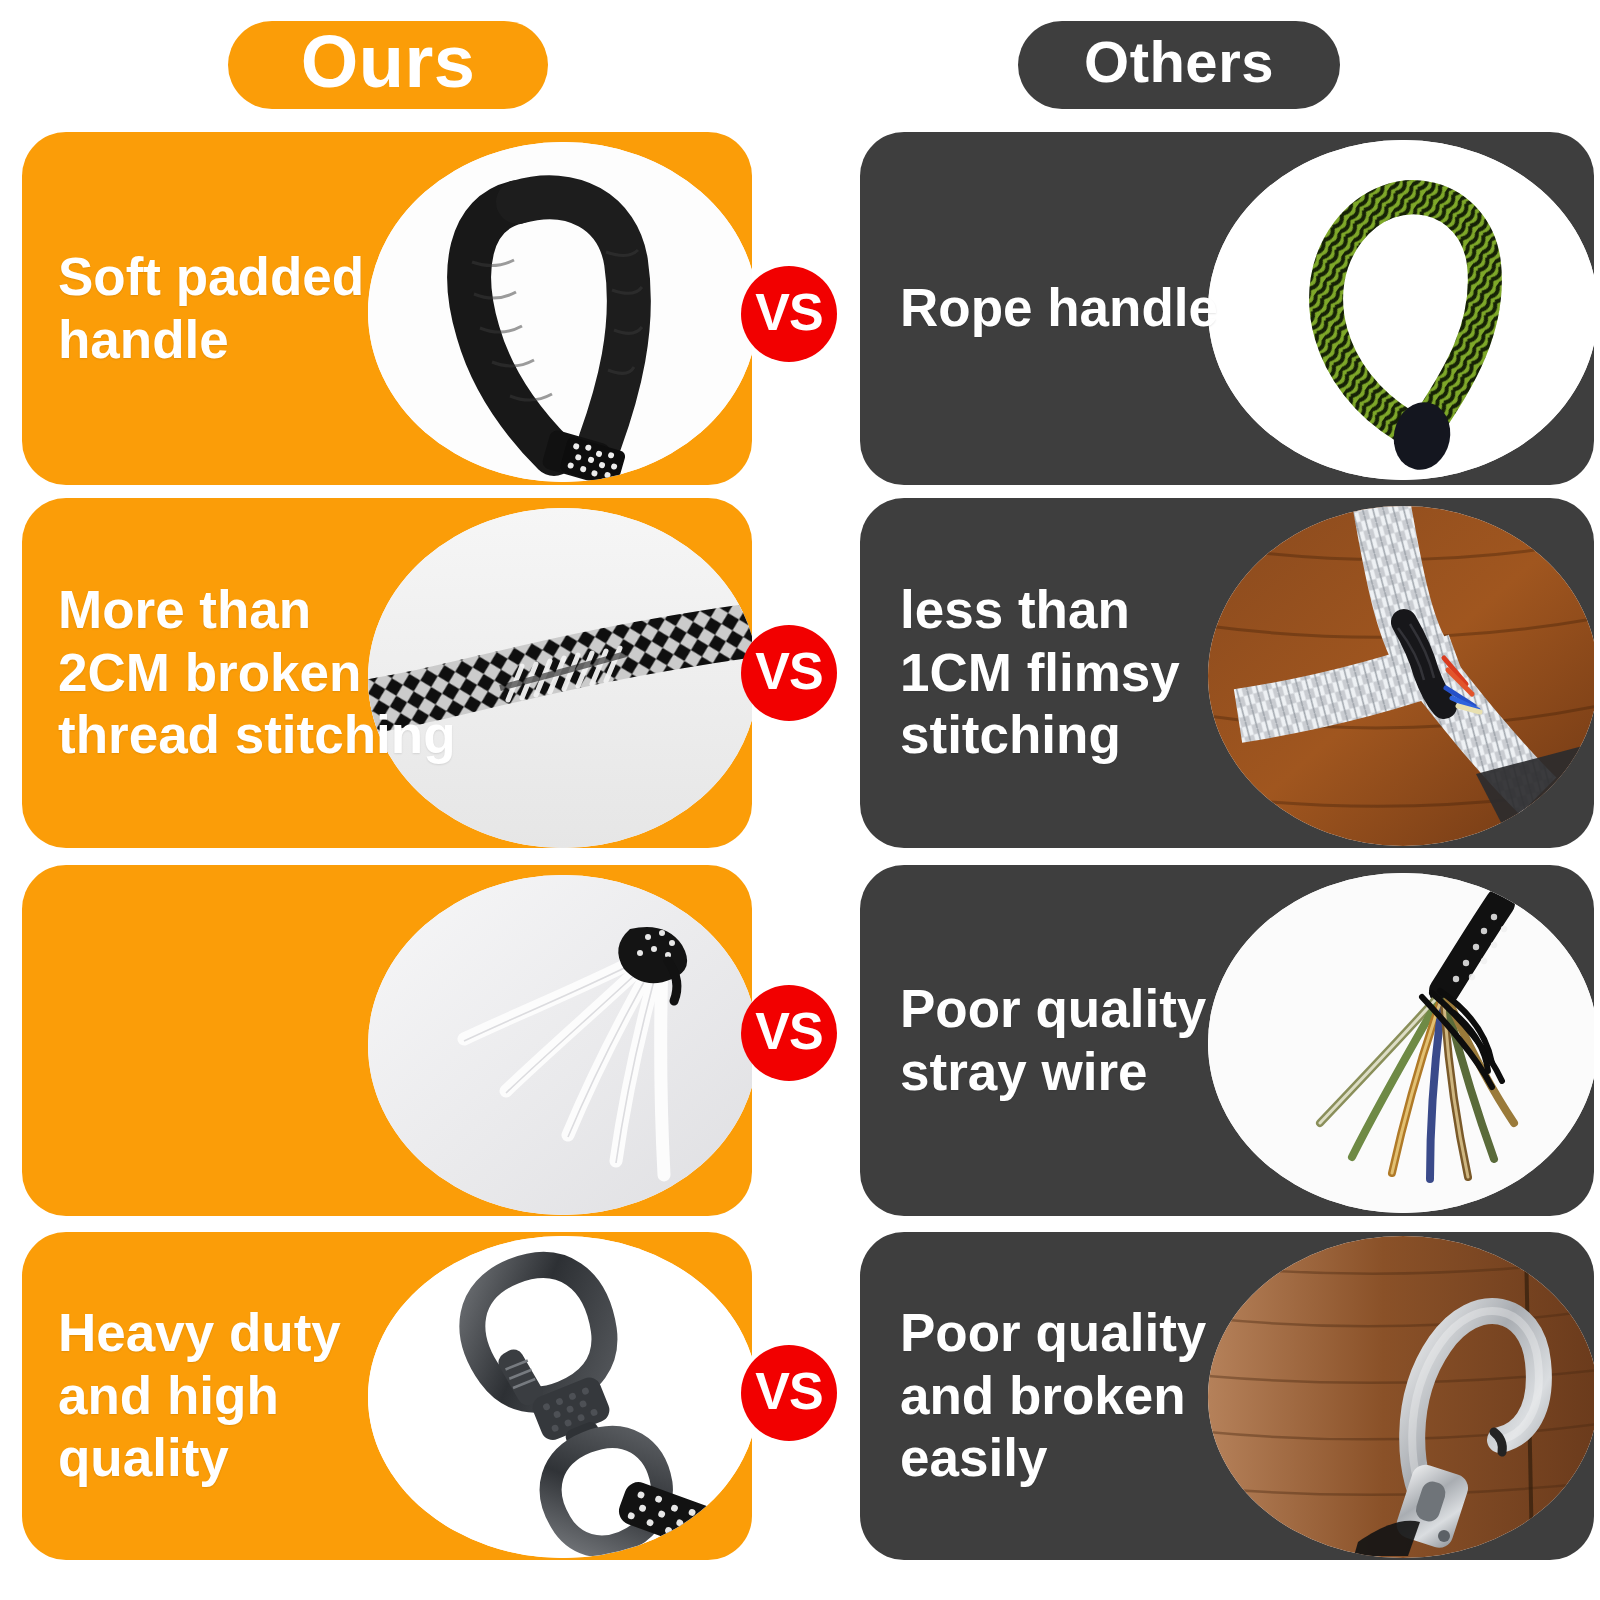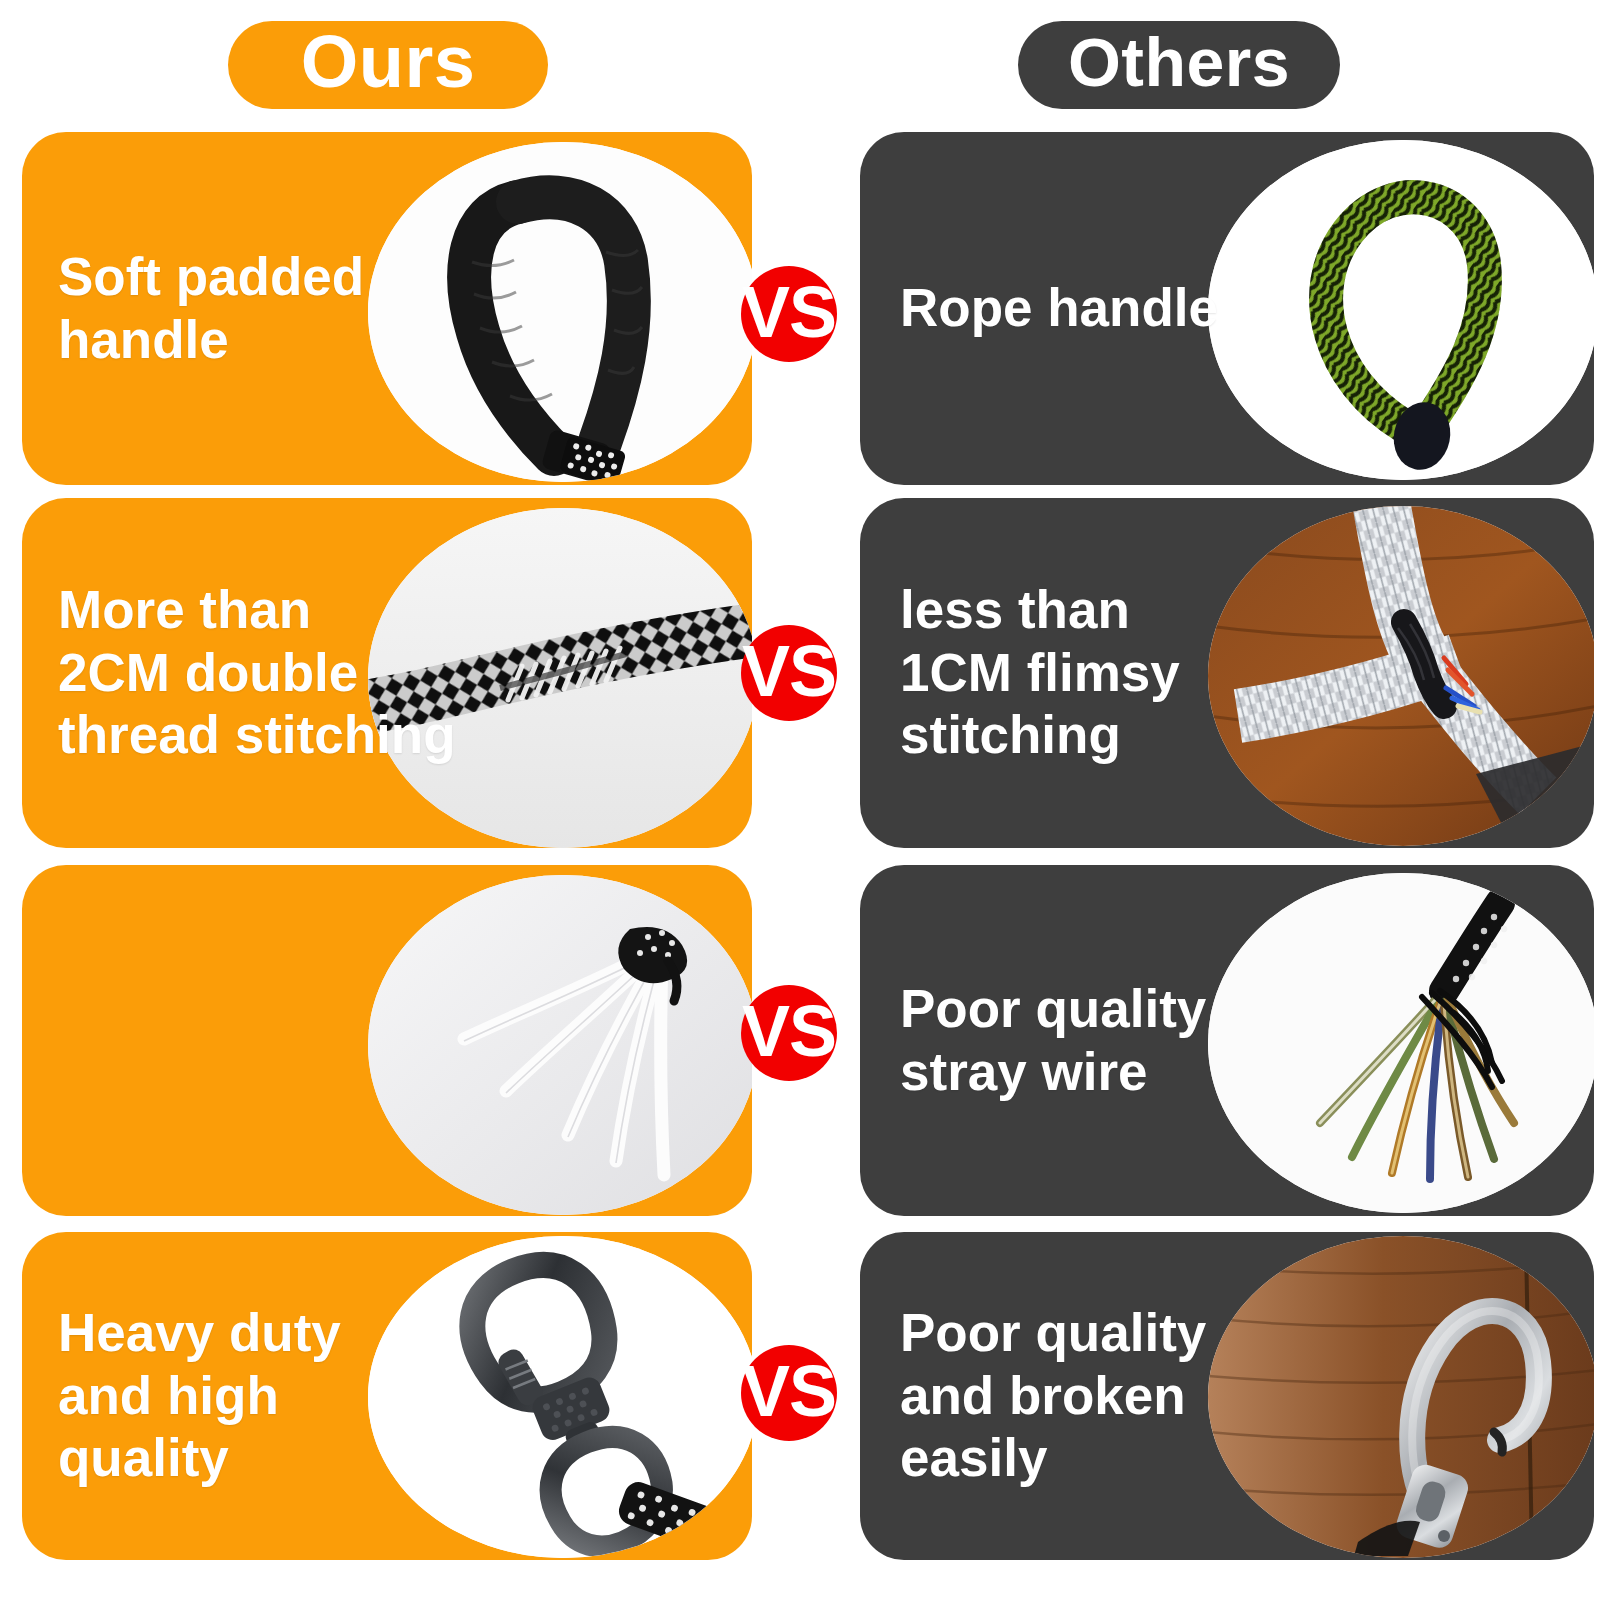"Others" .pill-others { font-size: 68px -> 58px }
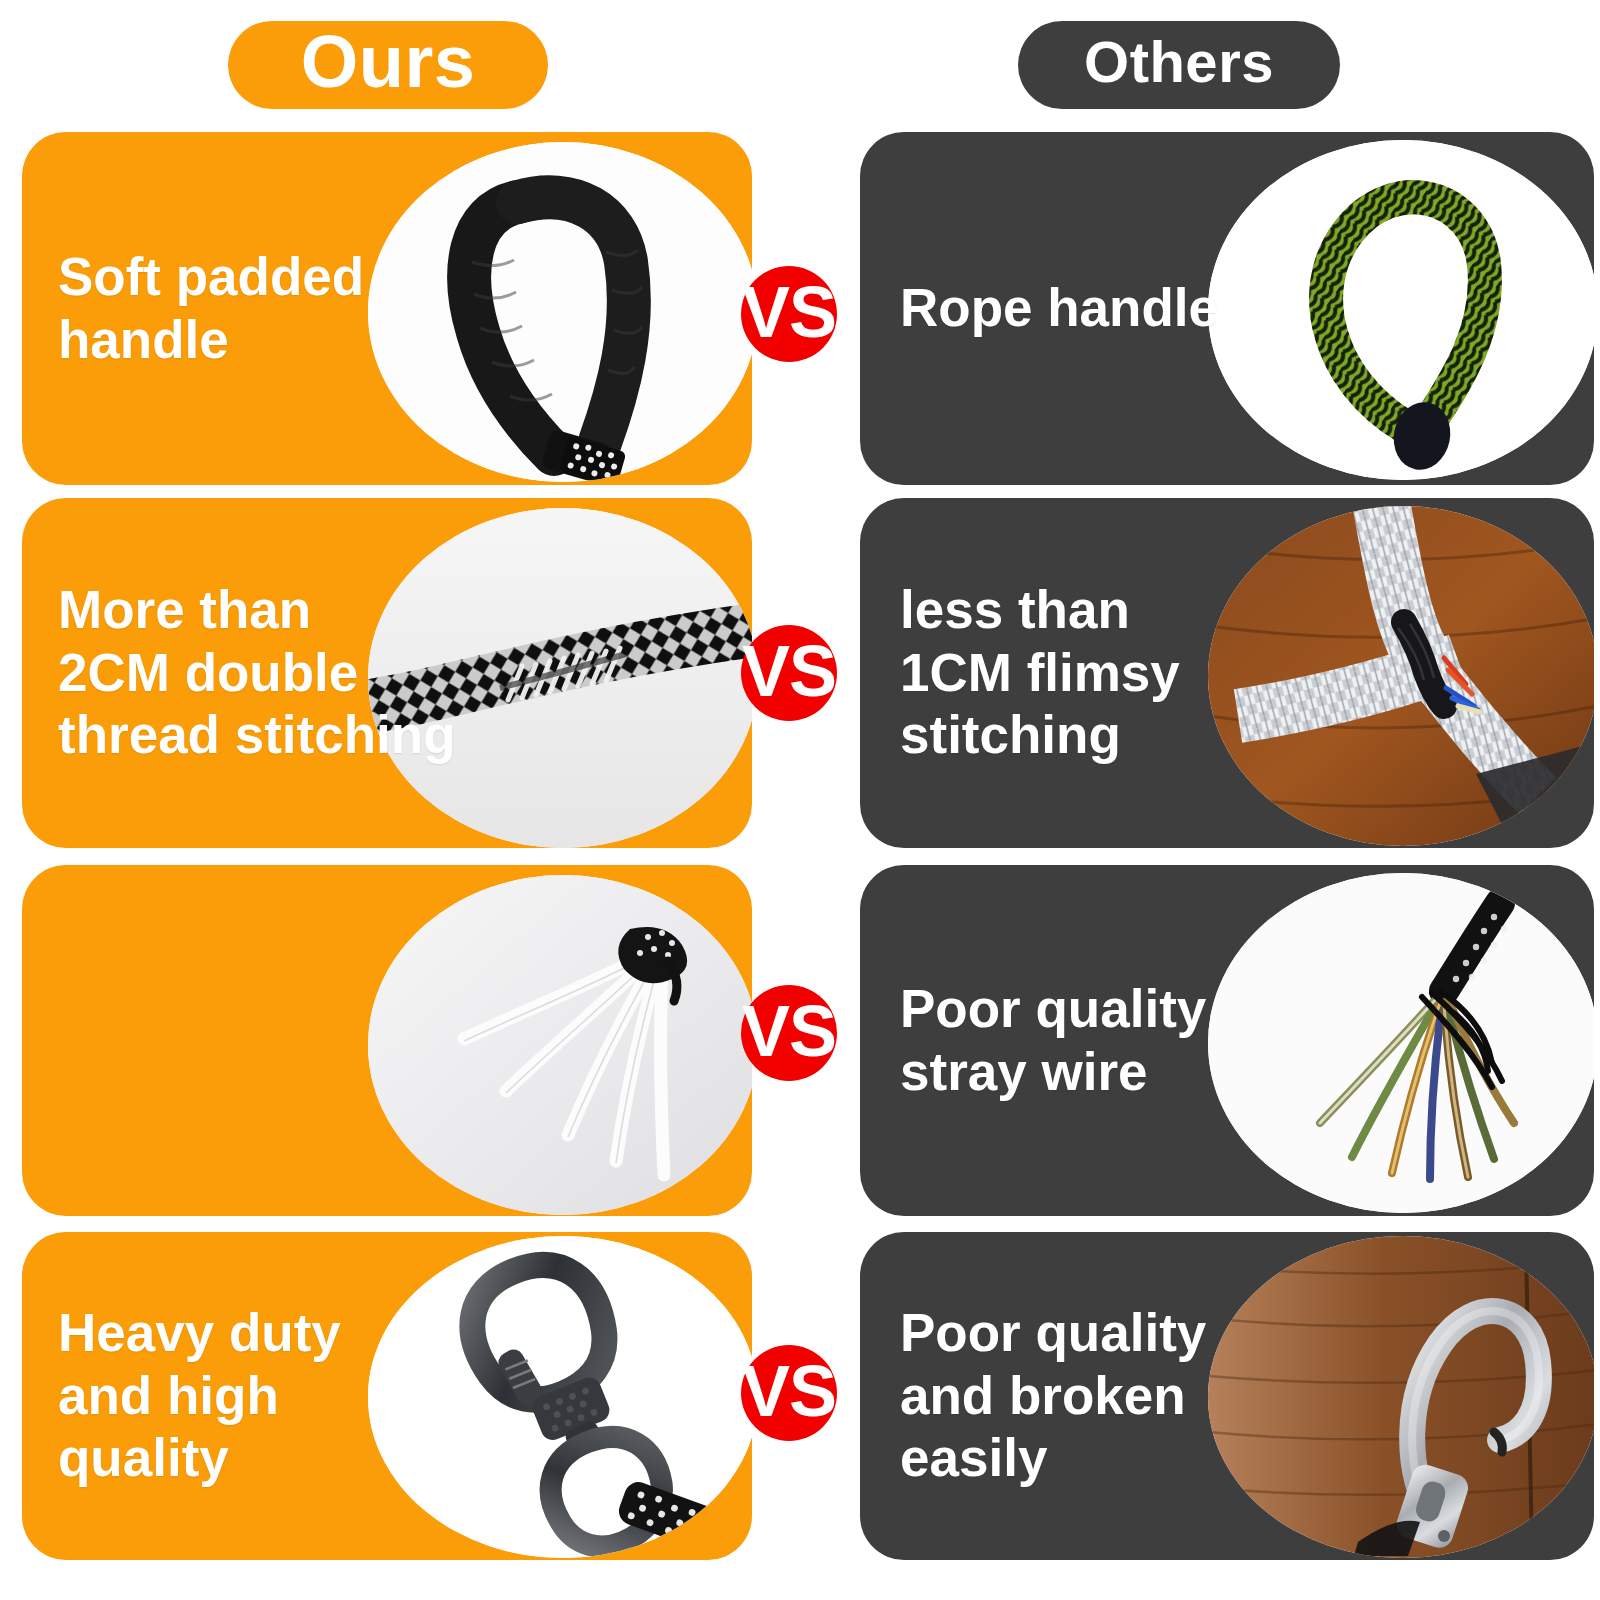"VS" .vs span { font-size: 72px -> 52px }
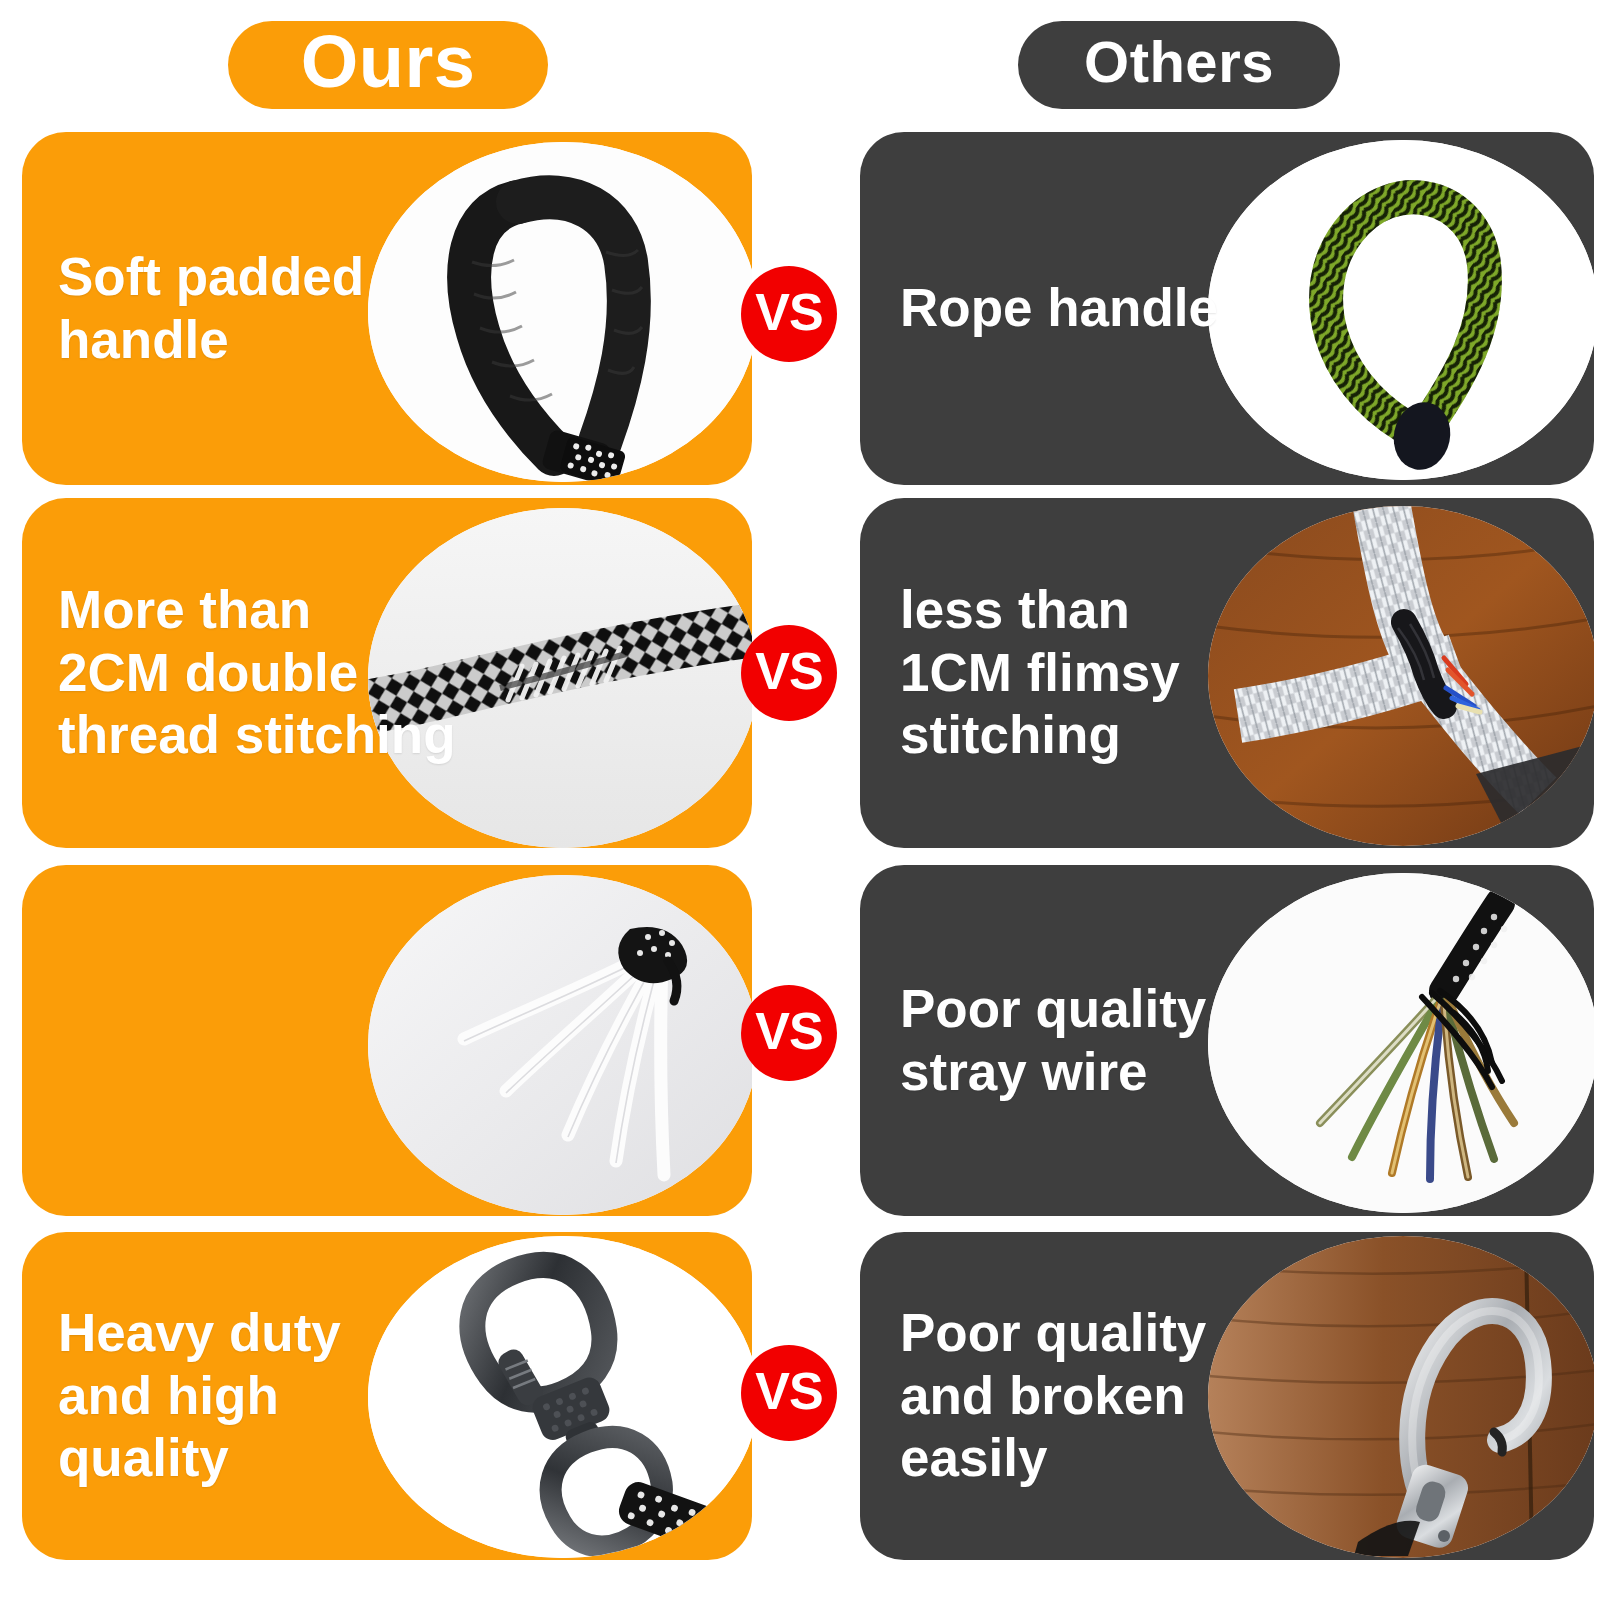"More than" div.card-label { text: double -> broken }
